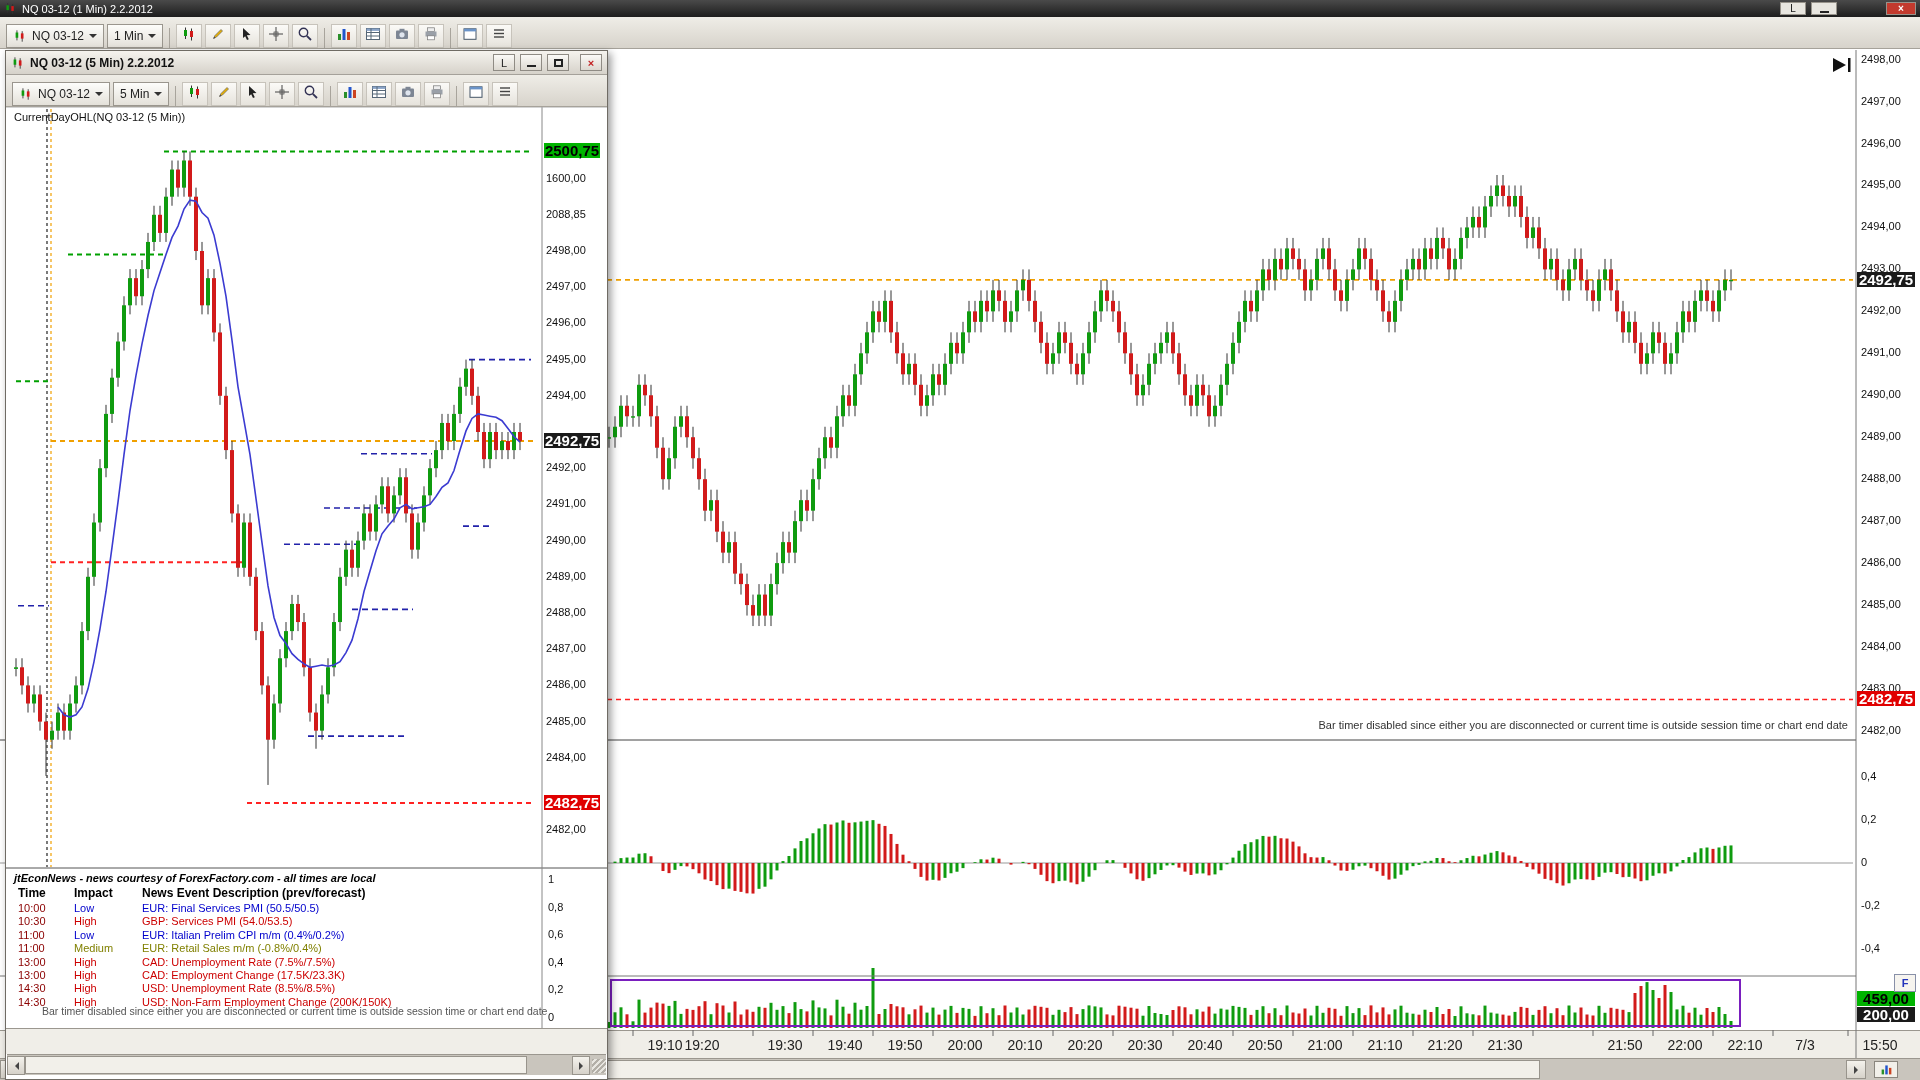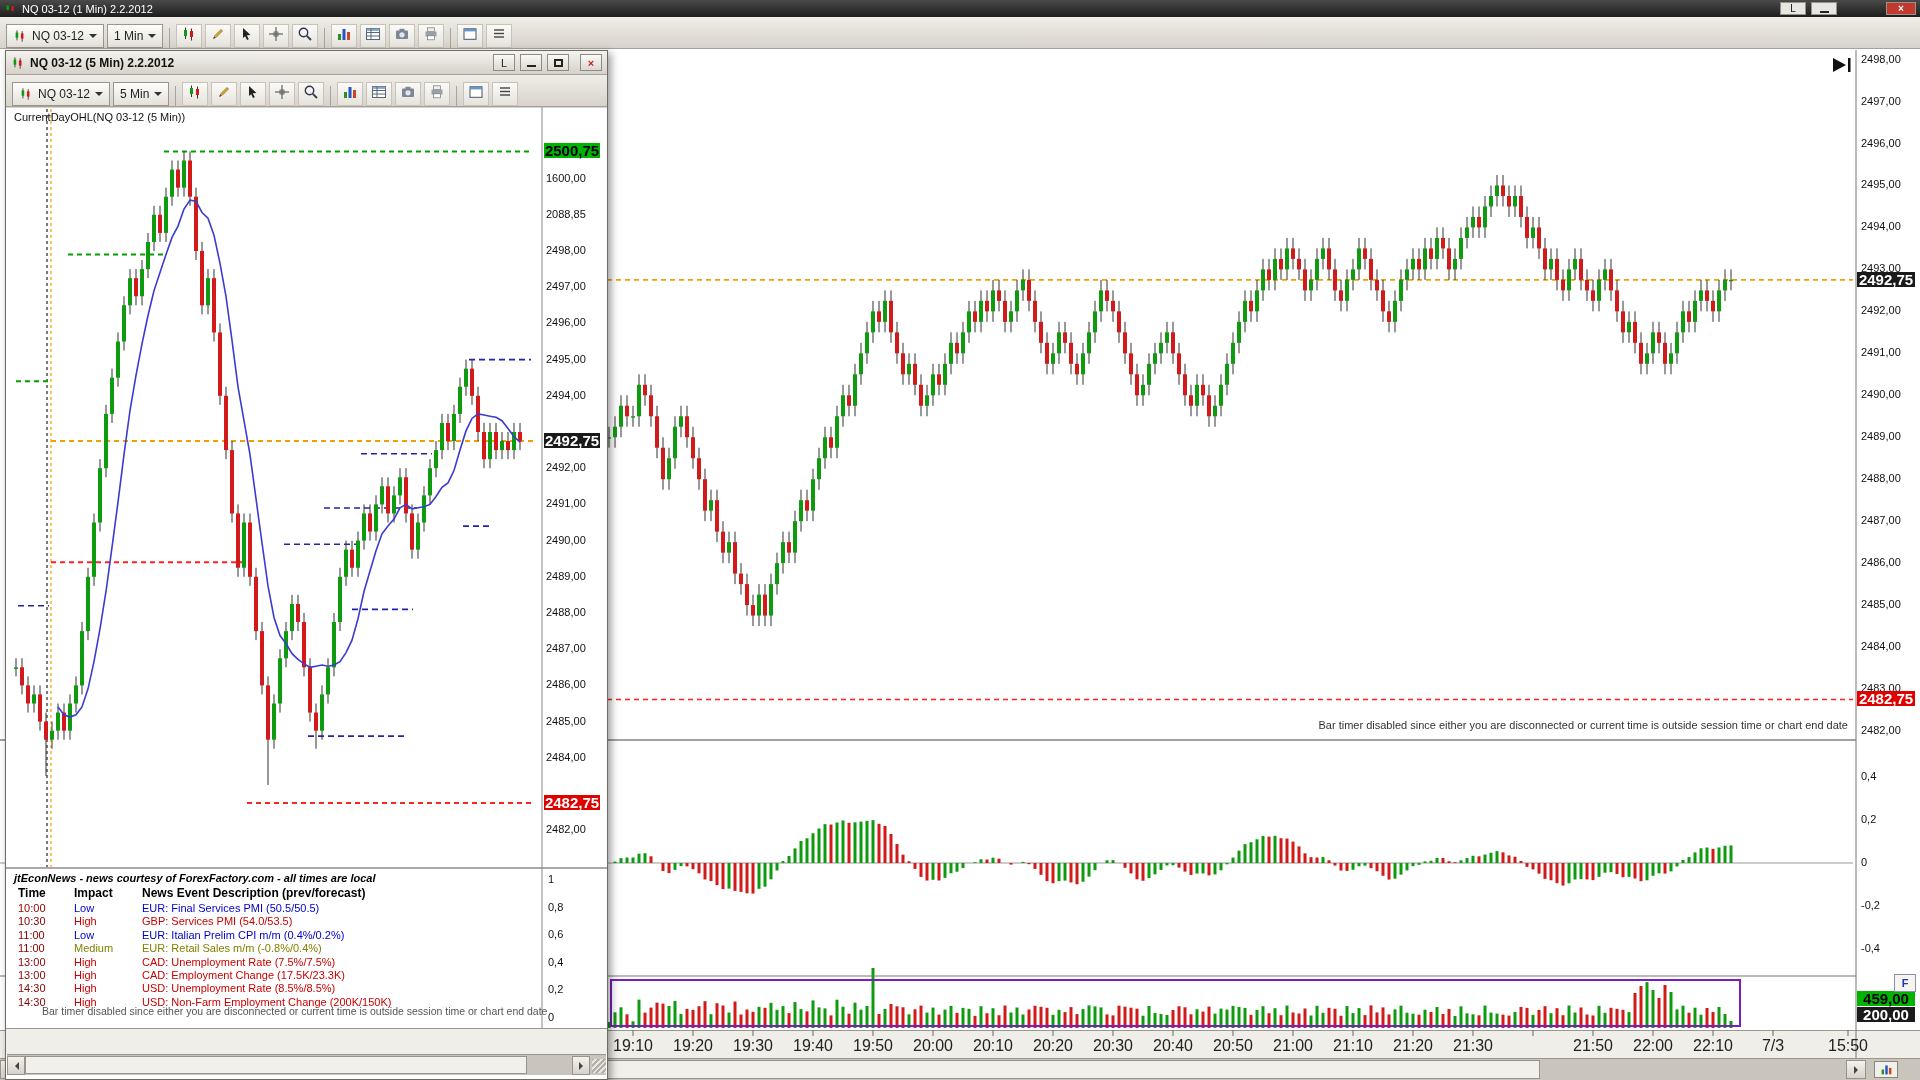"19:10" .tlbl { font-size: 16px -> 14px; margin-left: none -> 32px }
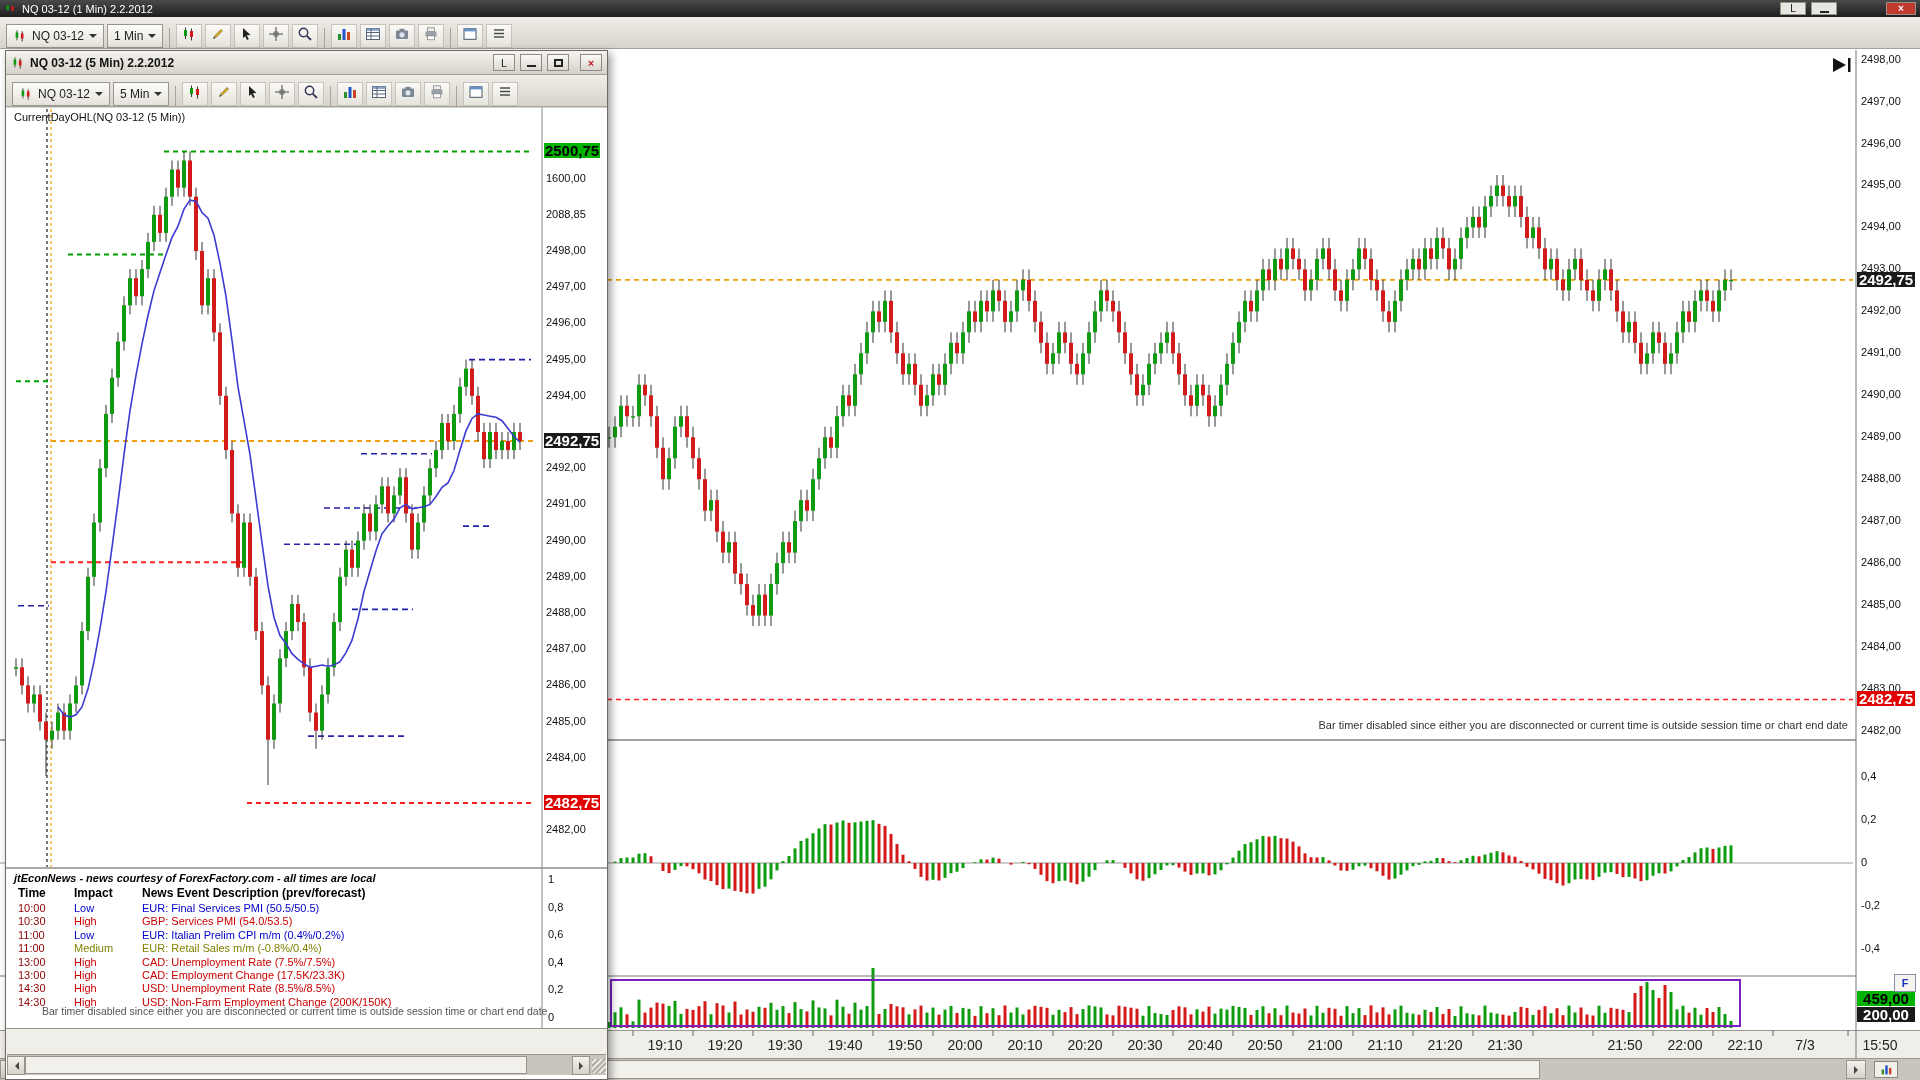"19:20" div.tlbl { left: 693px -> 670px }
